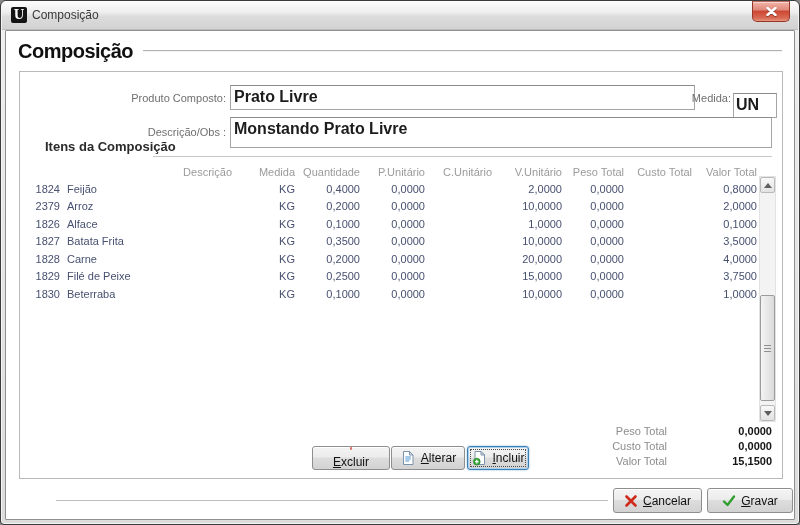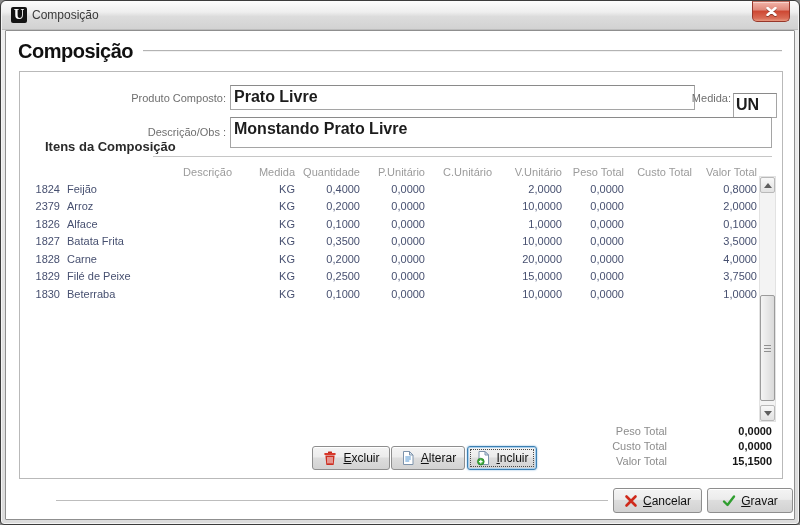"Excluir" .b-excluir { flex-direction: none -> column }
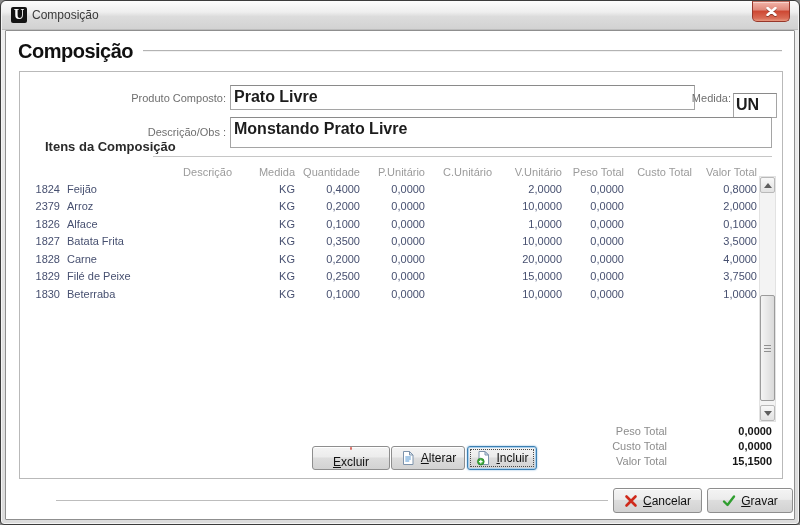"Incluir" .b-incluir { width: 70px -> 62px }
